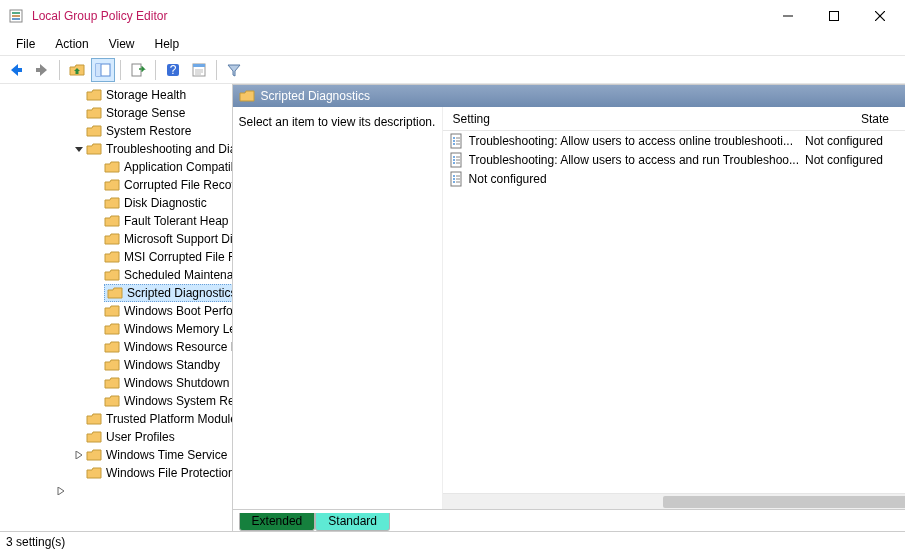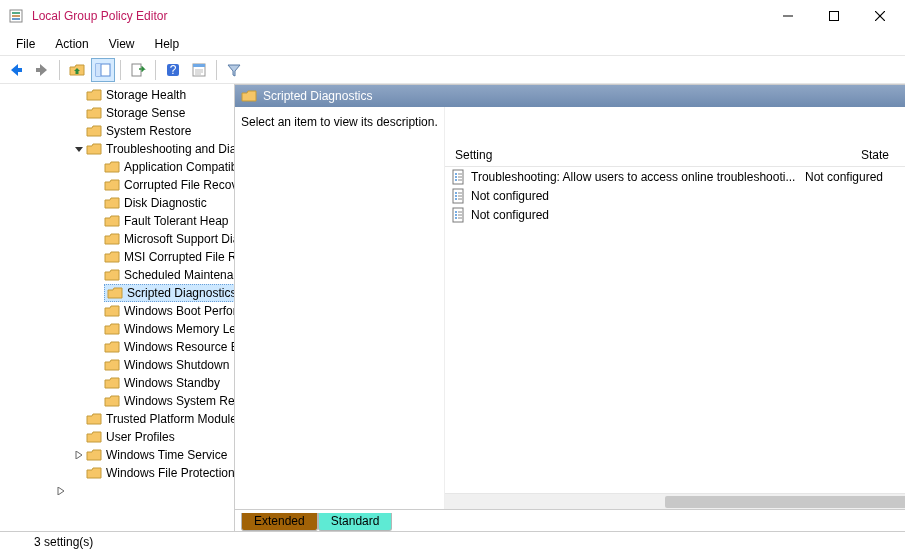"Setting" .list-col { margin-top: 36px -> none }
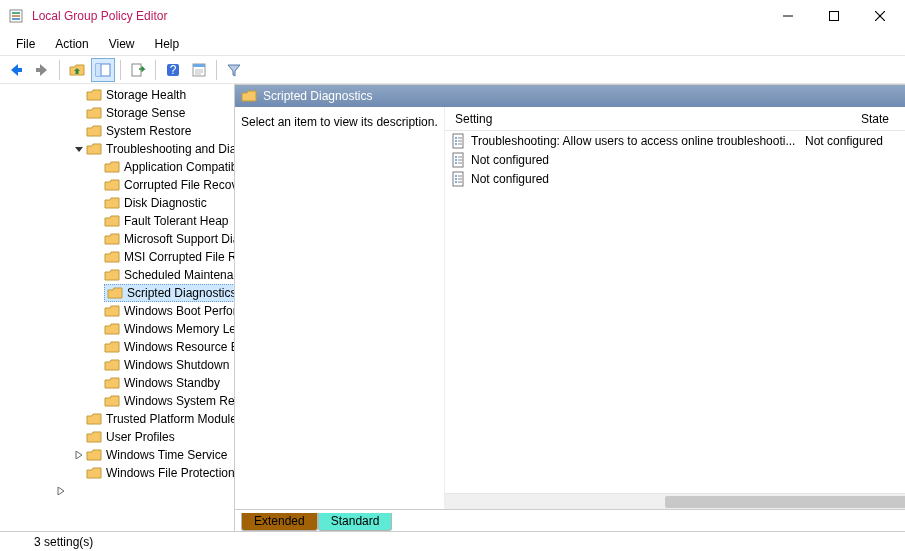"Troubleshooting: Allow users to access and" span.rset { html: none -> <span>Troubleshooting: Allow users to access and run Troubleshoo...</span> }
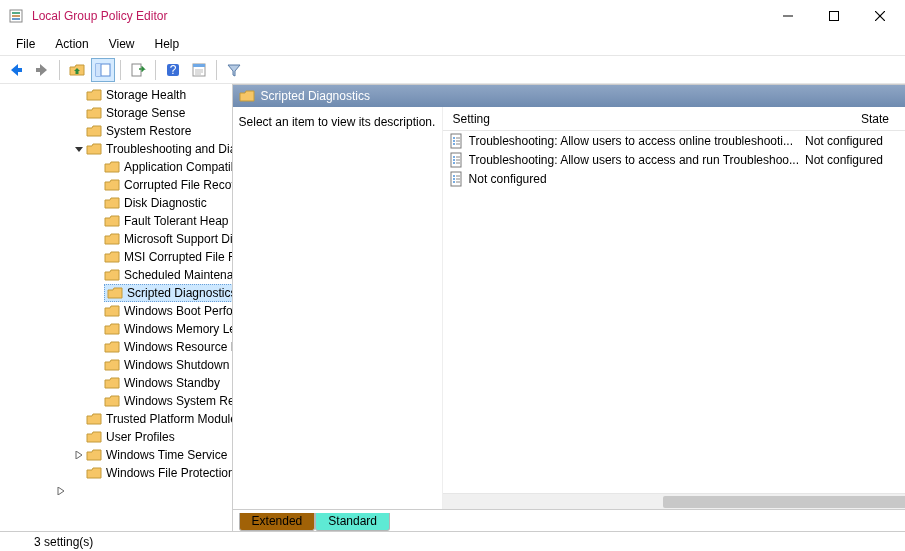"Windows Shutdown" div.tree-row { order: before "Windows Standby" -> after "Windows Standby" }
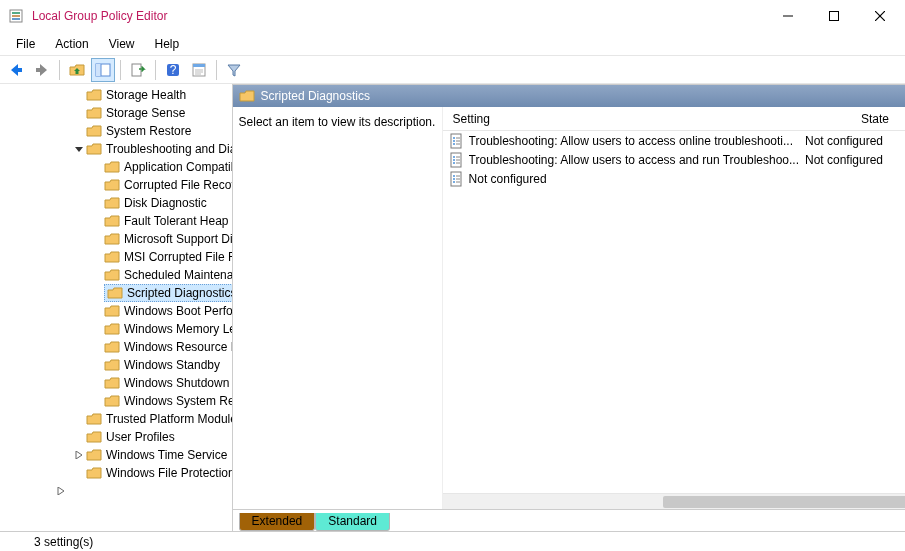"Extended" .tab { background: #a16207 -> #15803d }
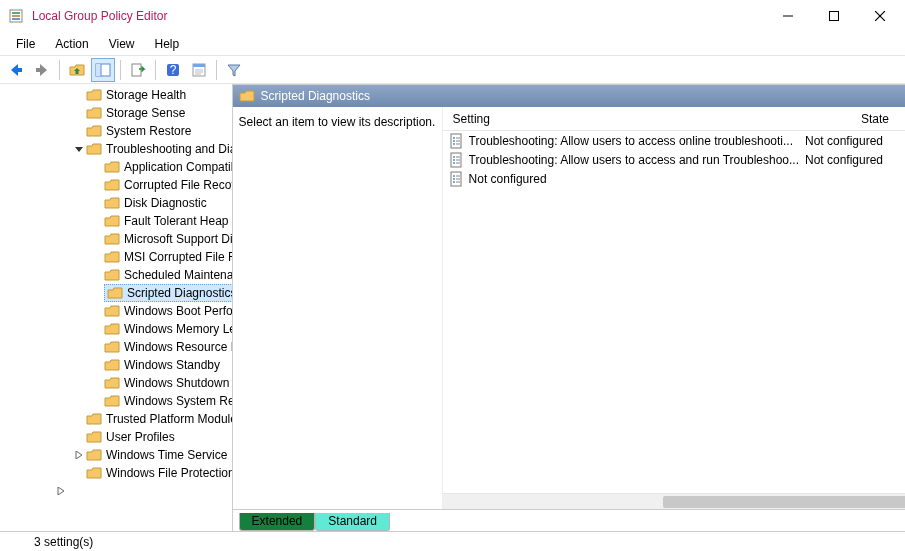"3 setting(s)" .statusbar .cell { margin-left: 28px -> none }
